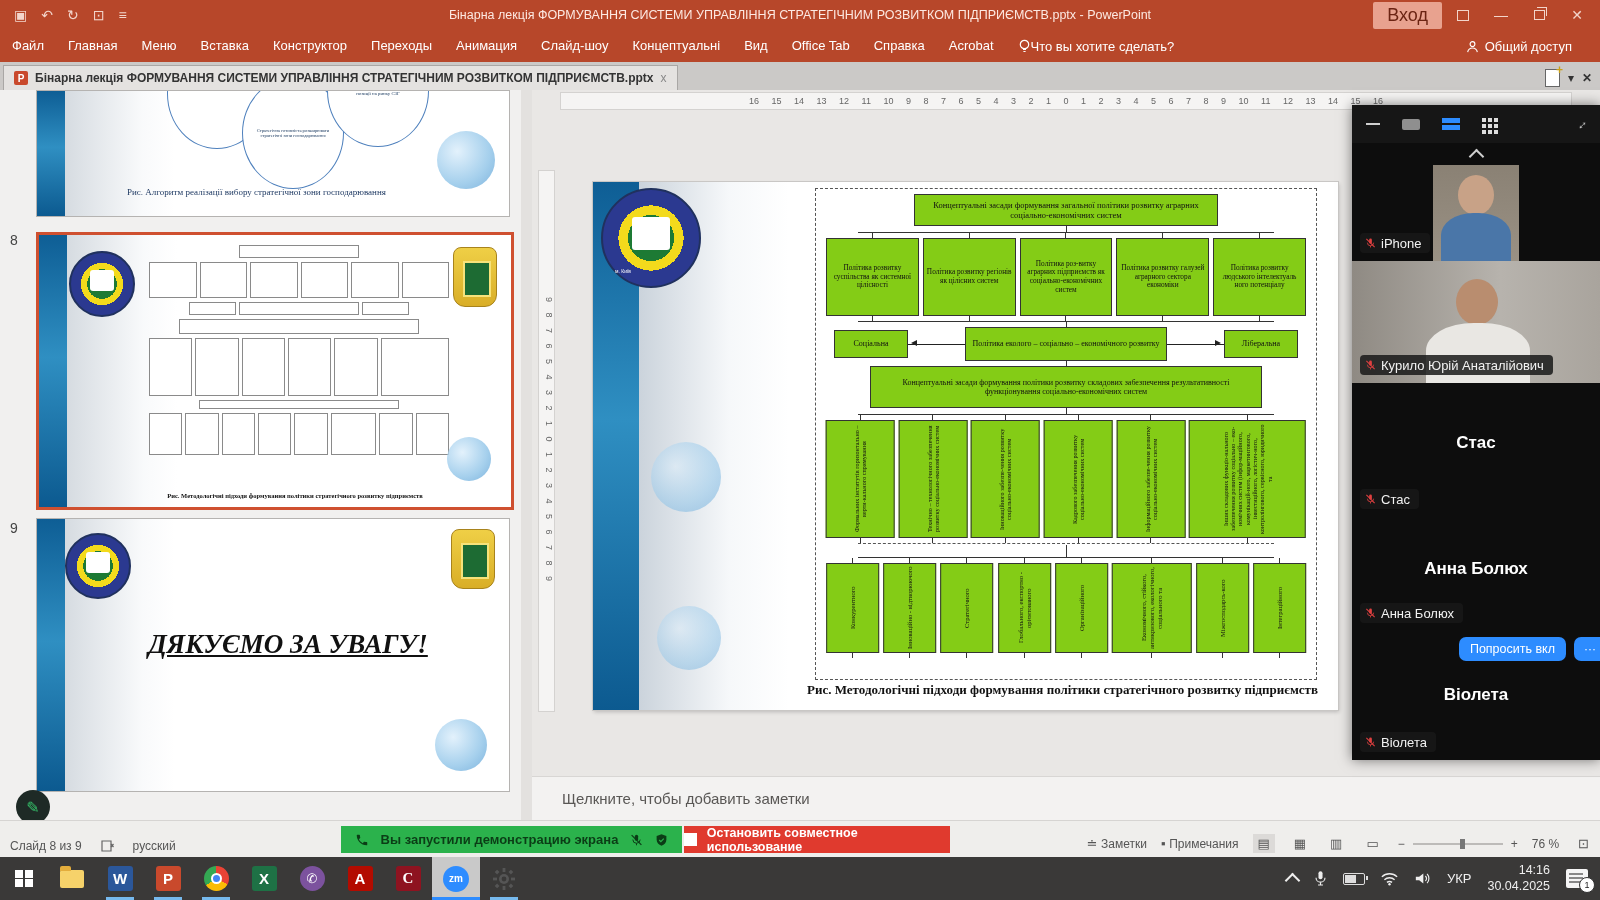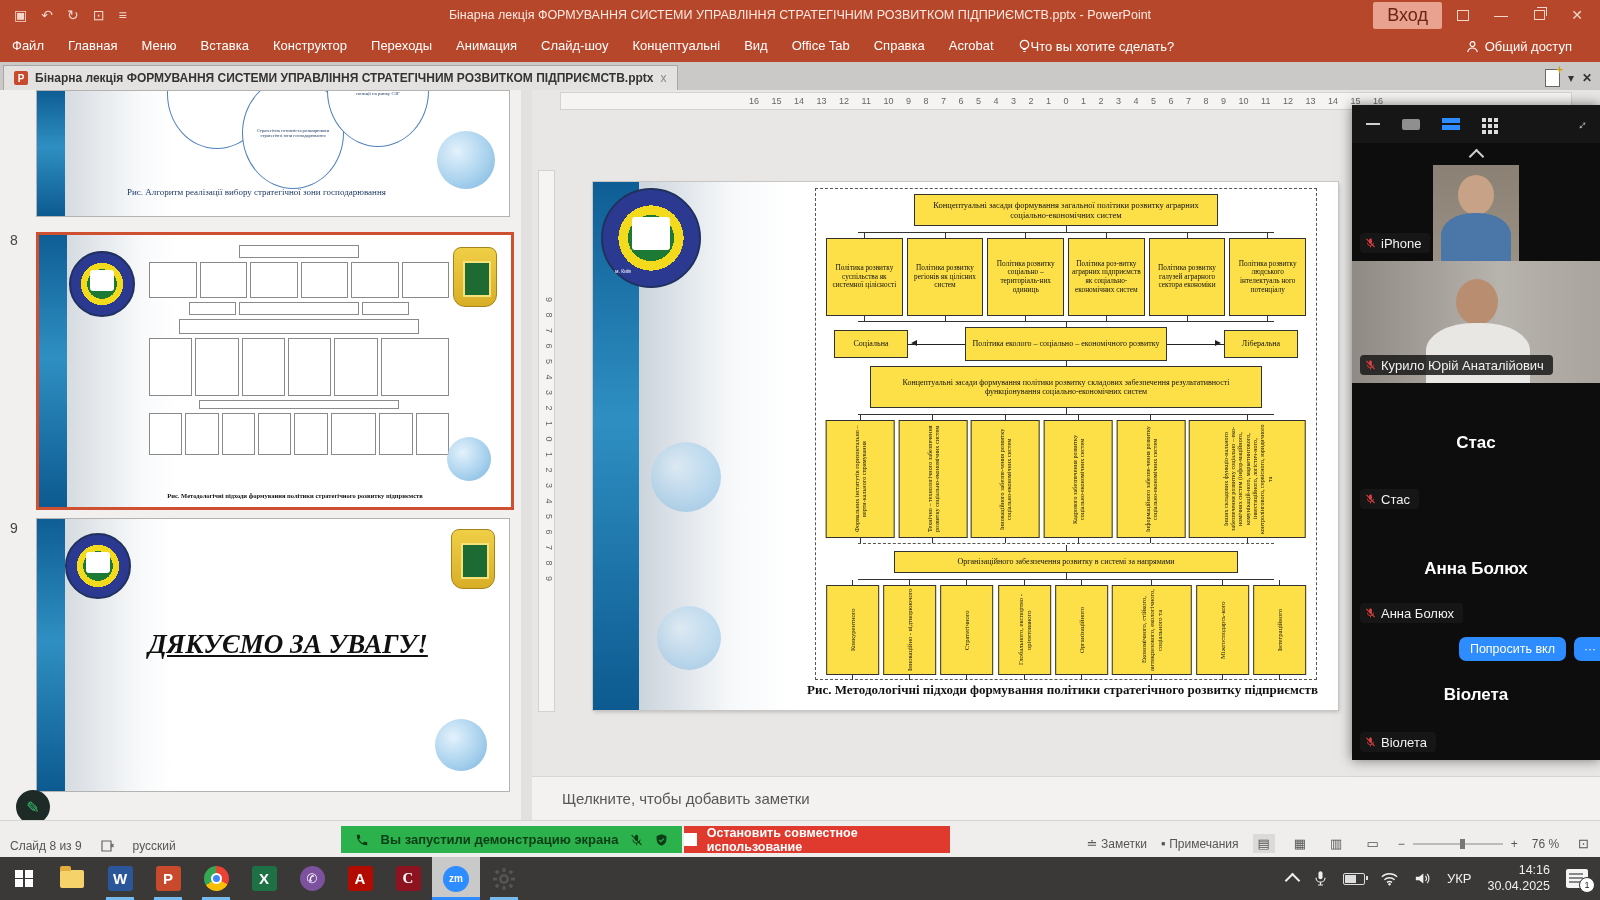"Концептуальні засади формування" .dbox { background: #fde047 -> #84cc16 }
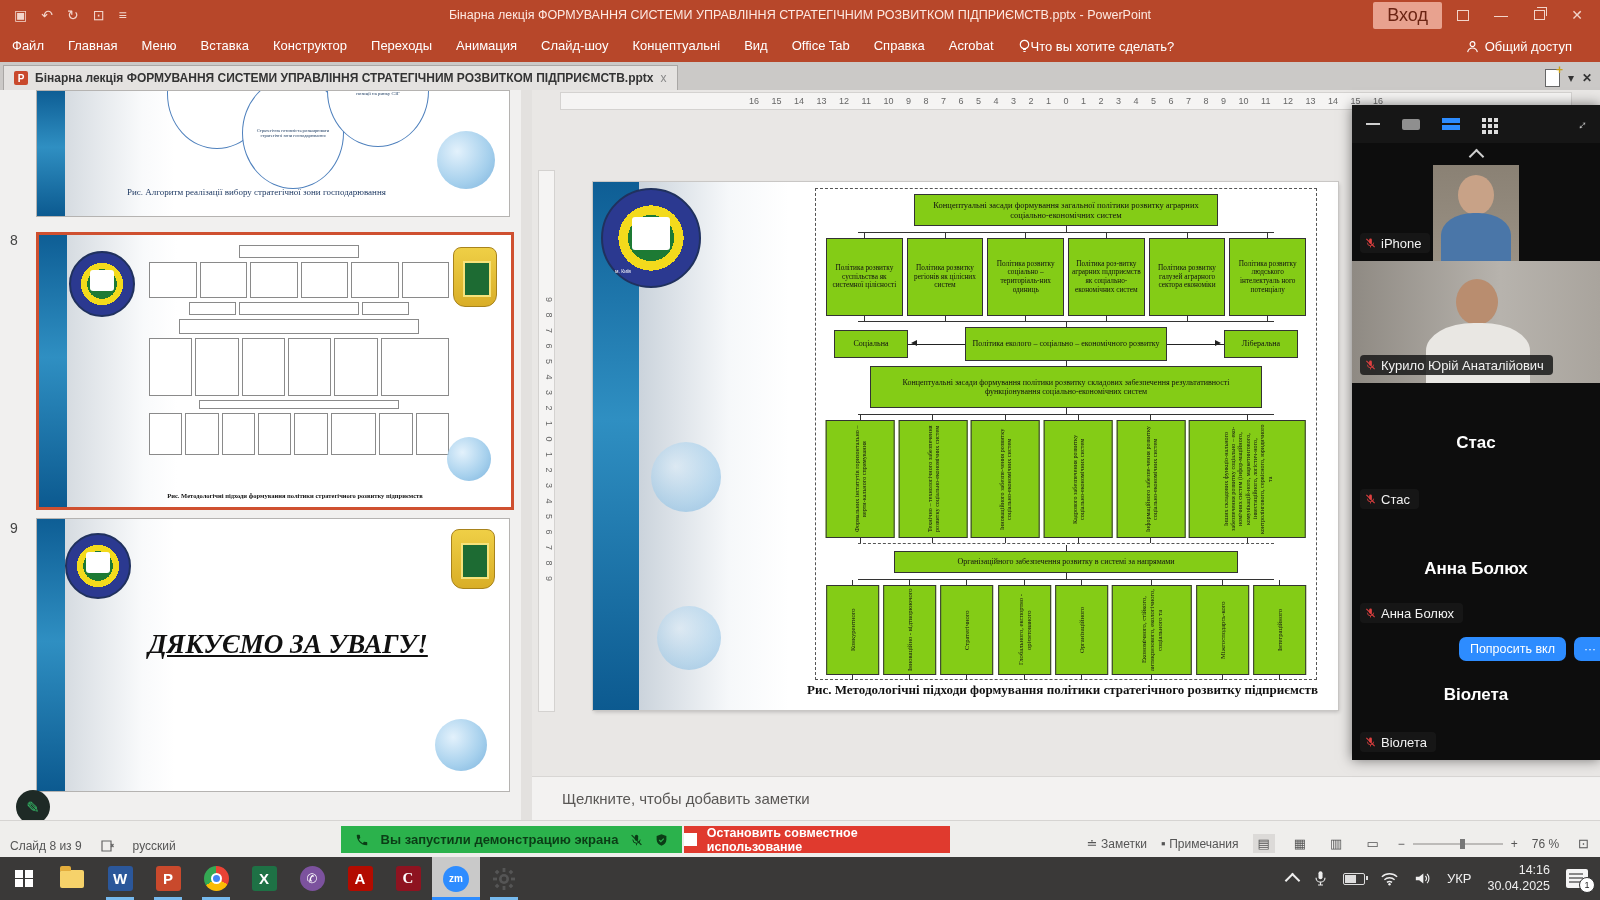"Політика розвитку соціально –" div.cell { html: <div> <div>Політика розвитку соціально – територіаль-них одиниць</div> </div> -> none }
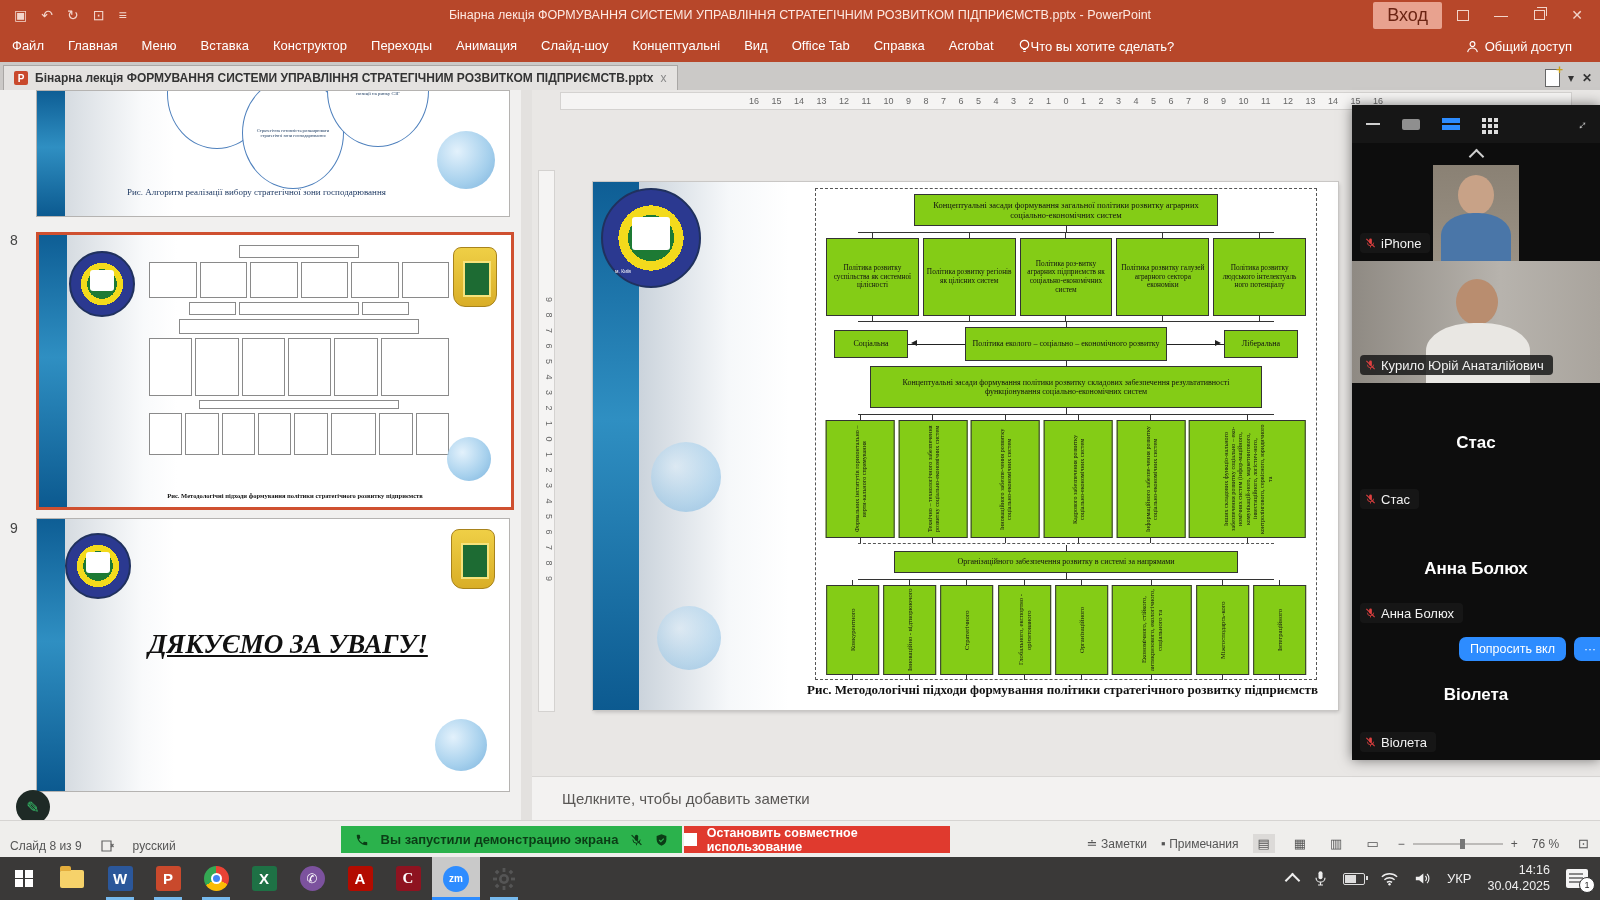"Організаційного забезпечення розвитку в" div.dbox { html: <div>Організаційного забезпечення розвитку в системі за напрямами</div> -> none }
